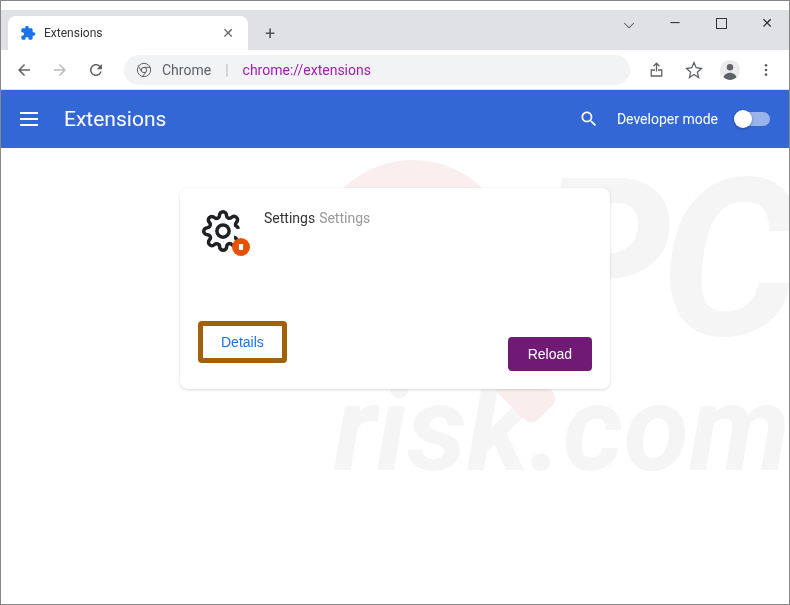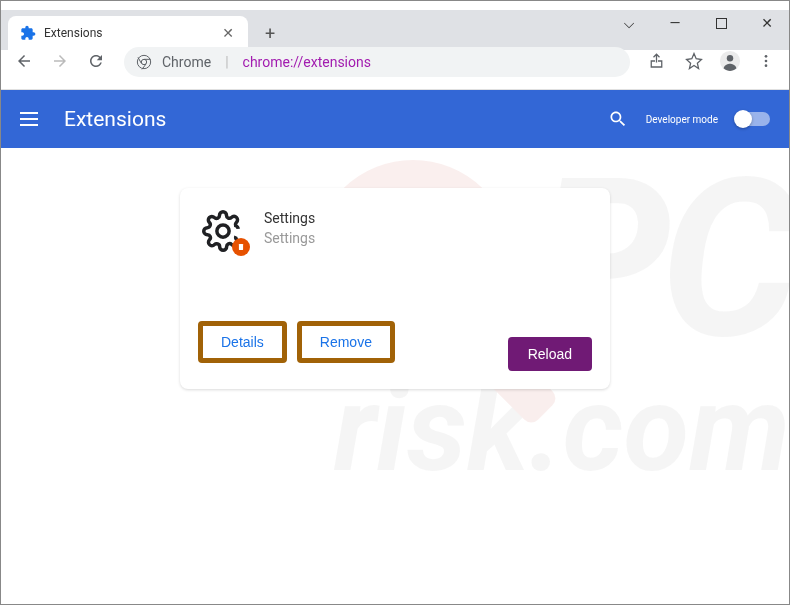"Chrome" .toolbar { align-items: flex-end -> center }
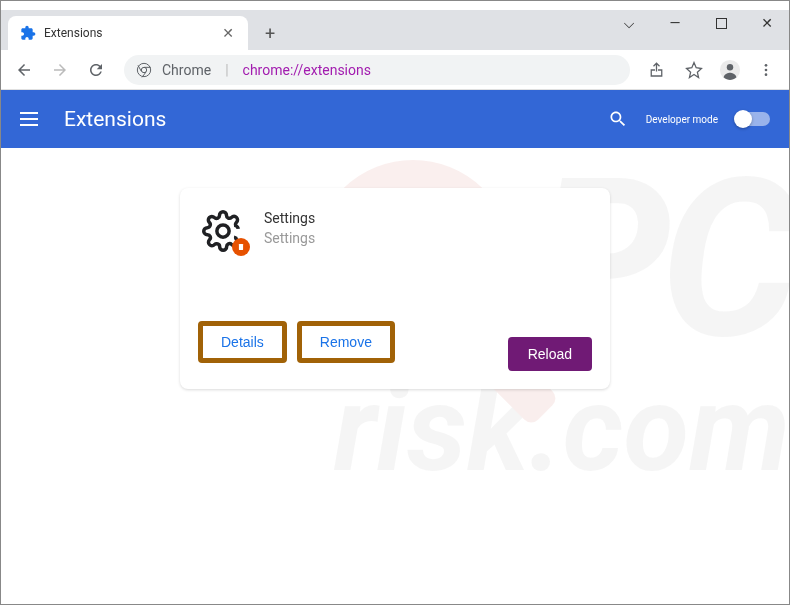"Developer mode" .dev-mode-label { font-size: 10px -> 14px }
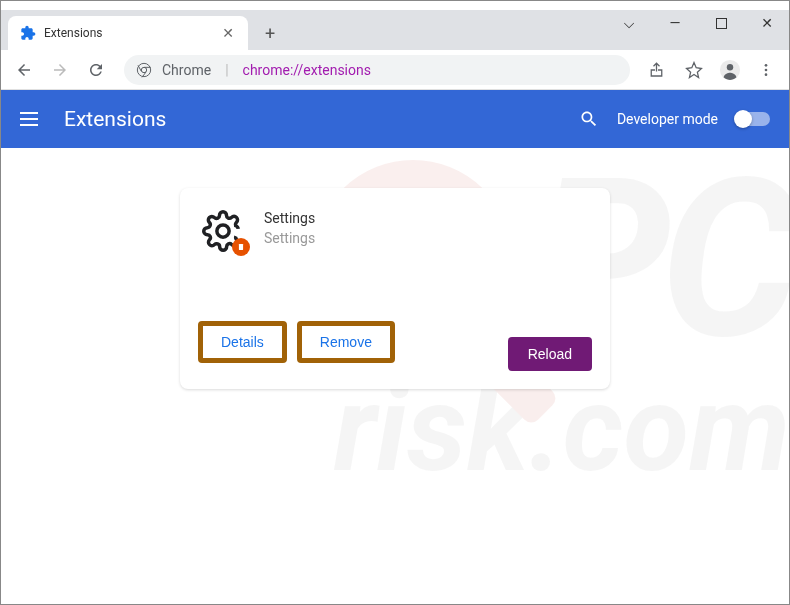"Settings" .ext-info { flex-direction: column -> row }
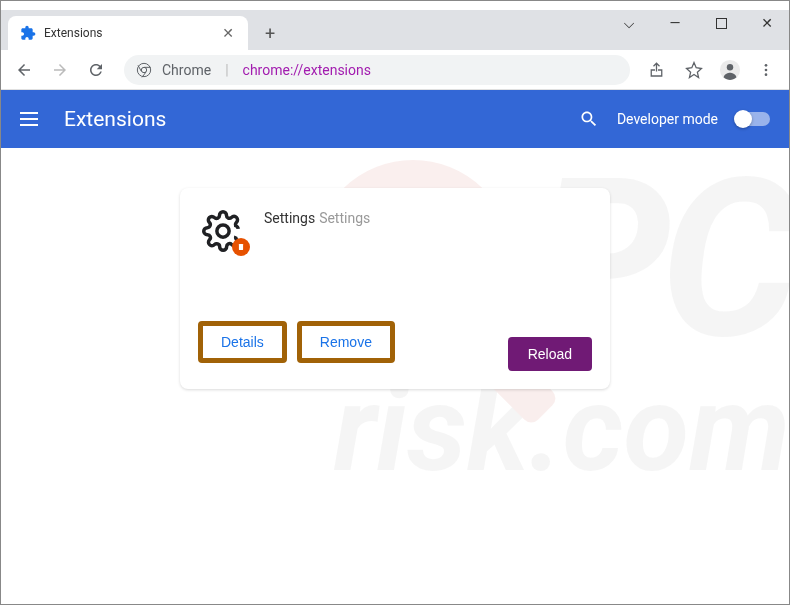"Remove" button.card-btn { html: <button>Remove</button> -> none }
